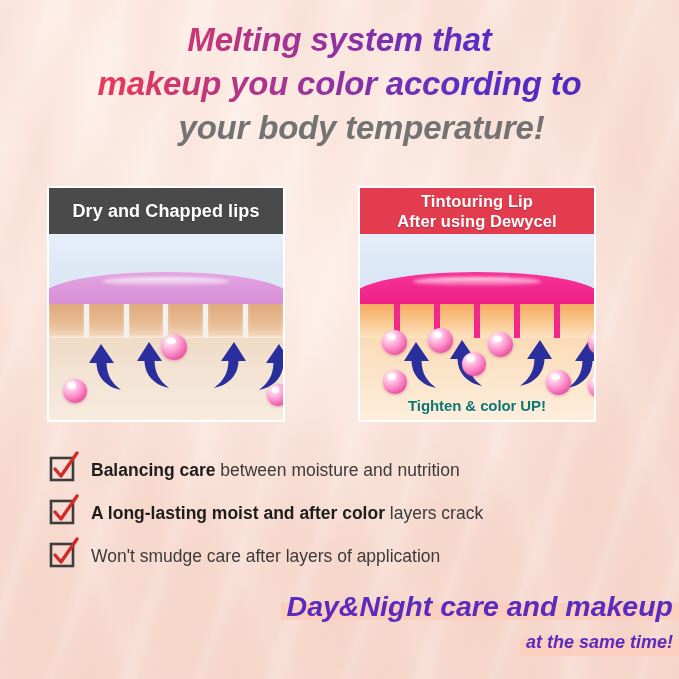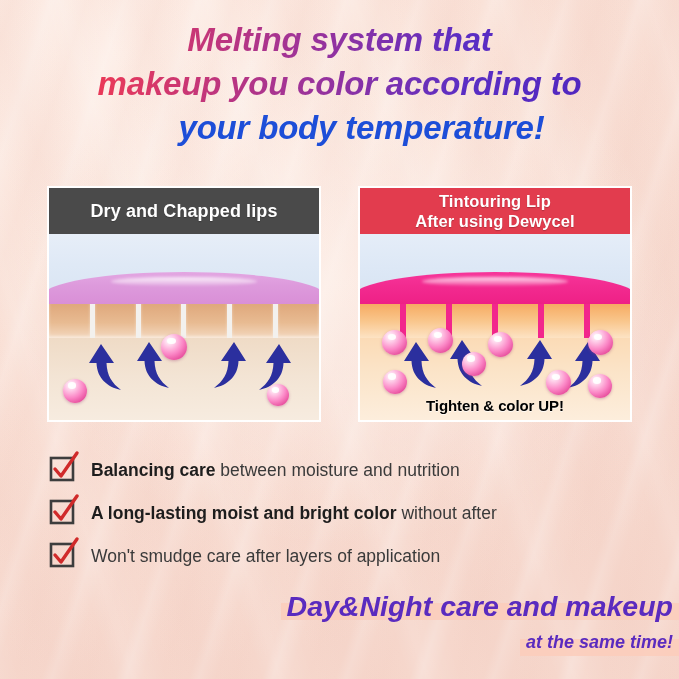"your body temperature!" .solid-purple { color: #1d4ed8 -> #737373 }
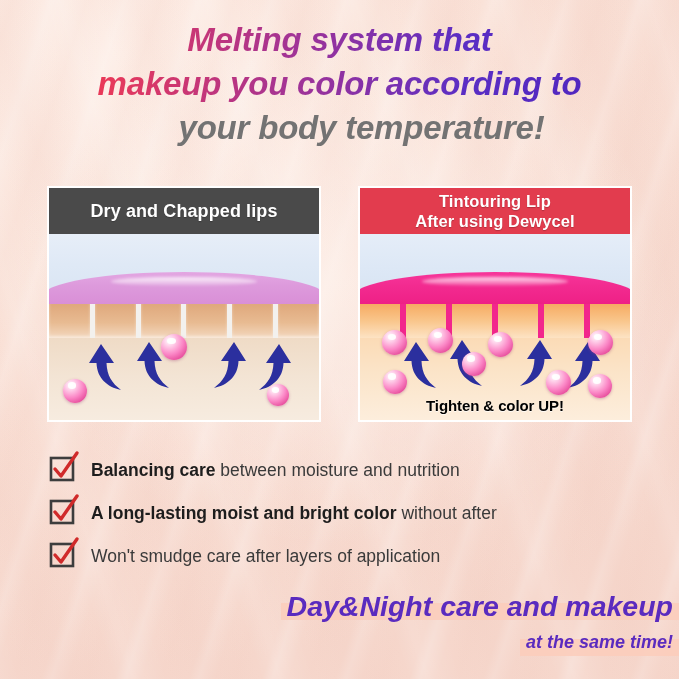"Dry and Chapped lips" .panel { width: 274px -> 238px }
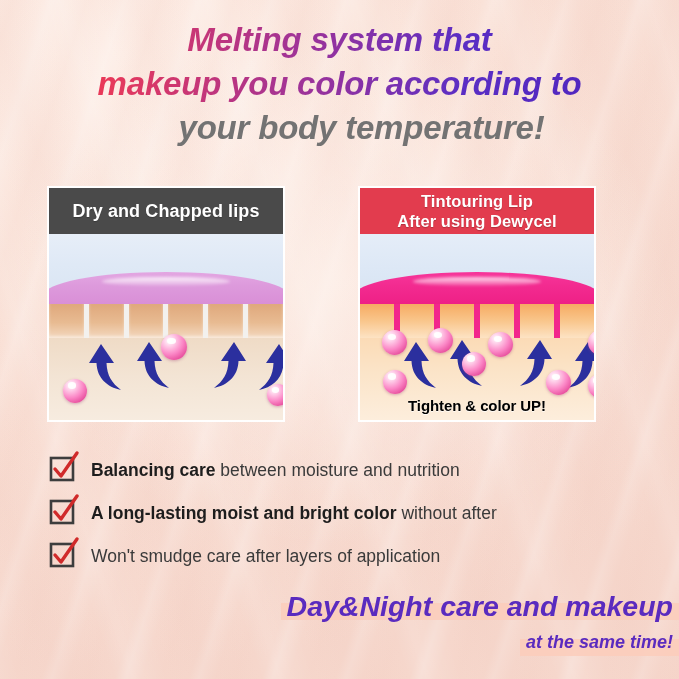"Tighten & color UP!" .tighten { color: #000000 -> #0f766e }
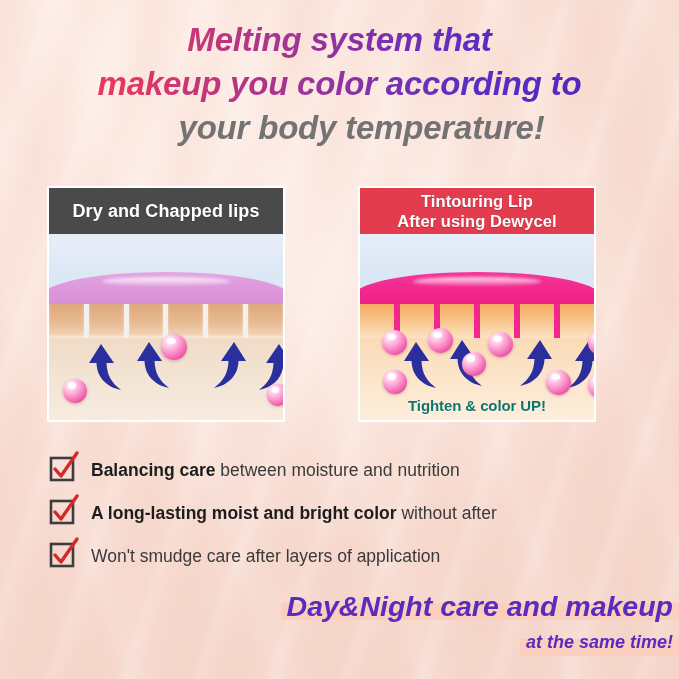"A long-lasting moist and bright" b { text: bright -> after }
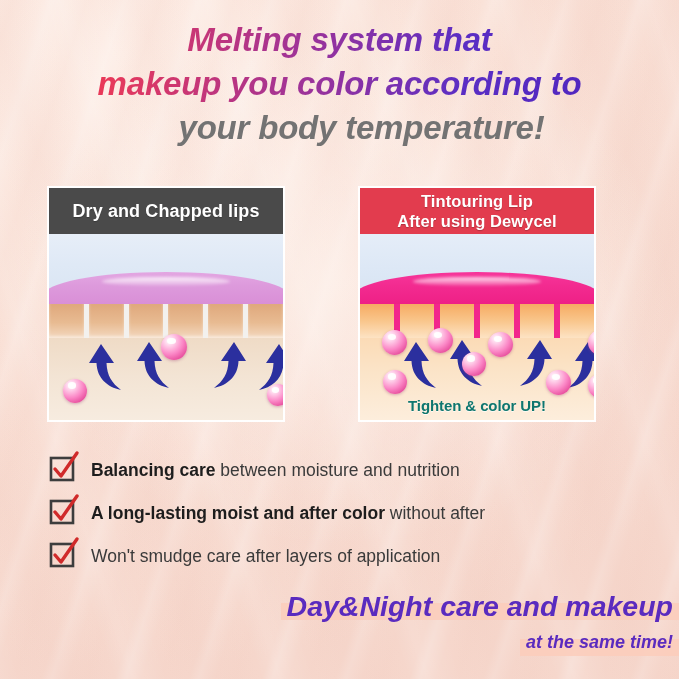"without after" span { text: without after -> layers crack }
